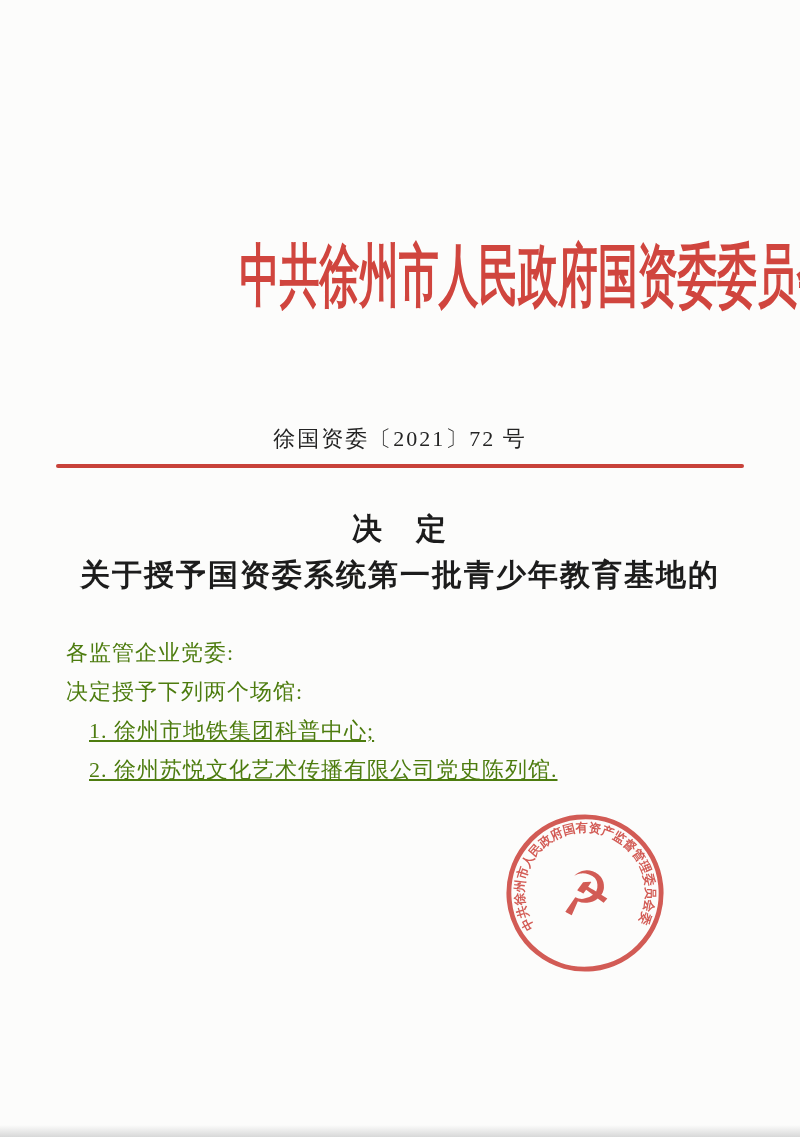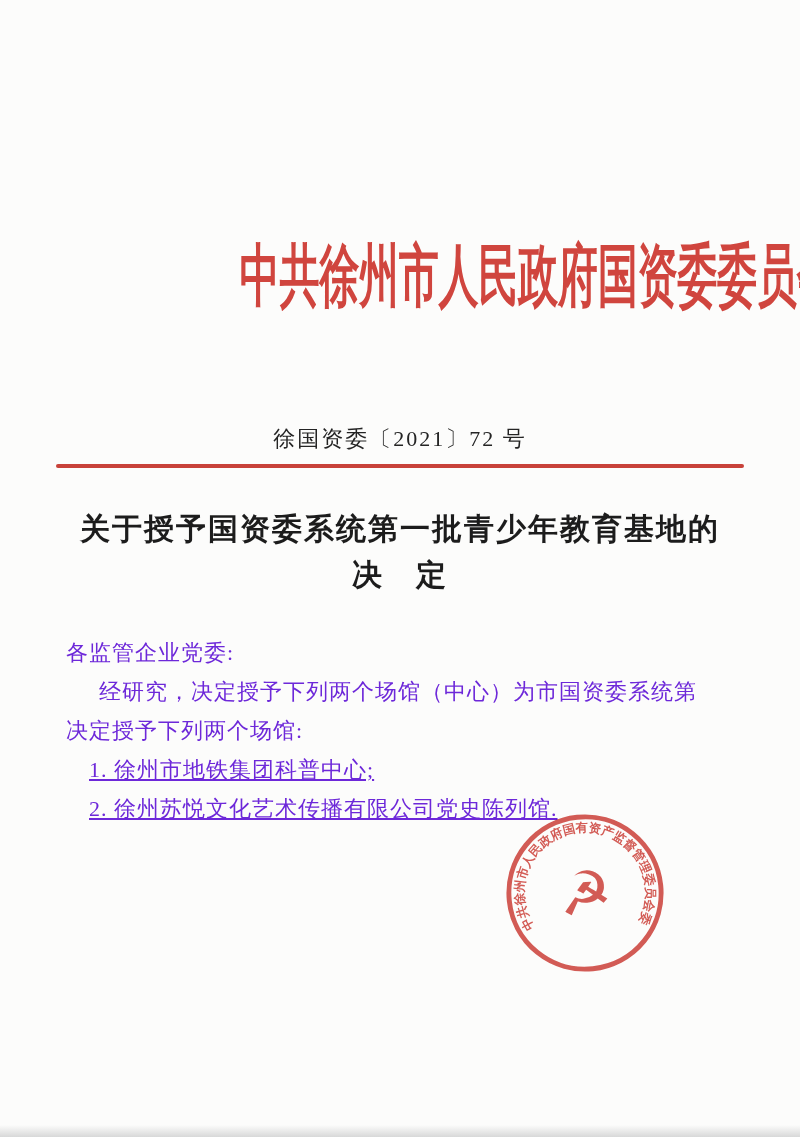"关于授予国资委系统第一批青少年教育基地的" div { order: before "决 定" -> after "决 定" }
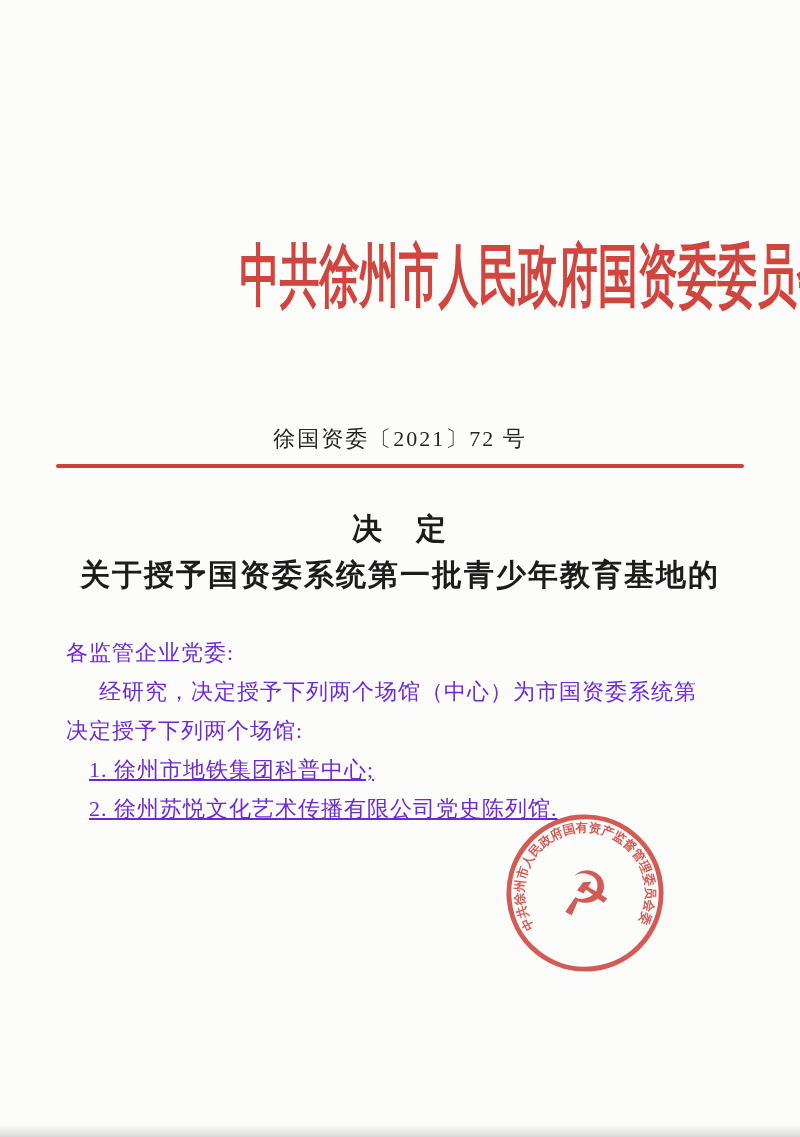"各监管企业党委:" .body-block { color: #6d28d9 -> #4d7c0f }
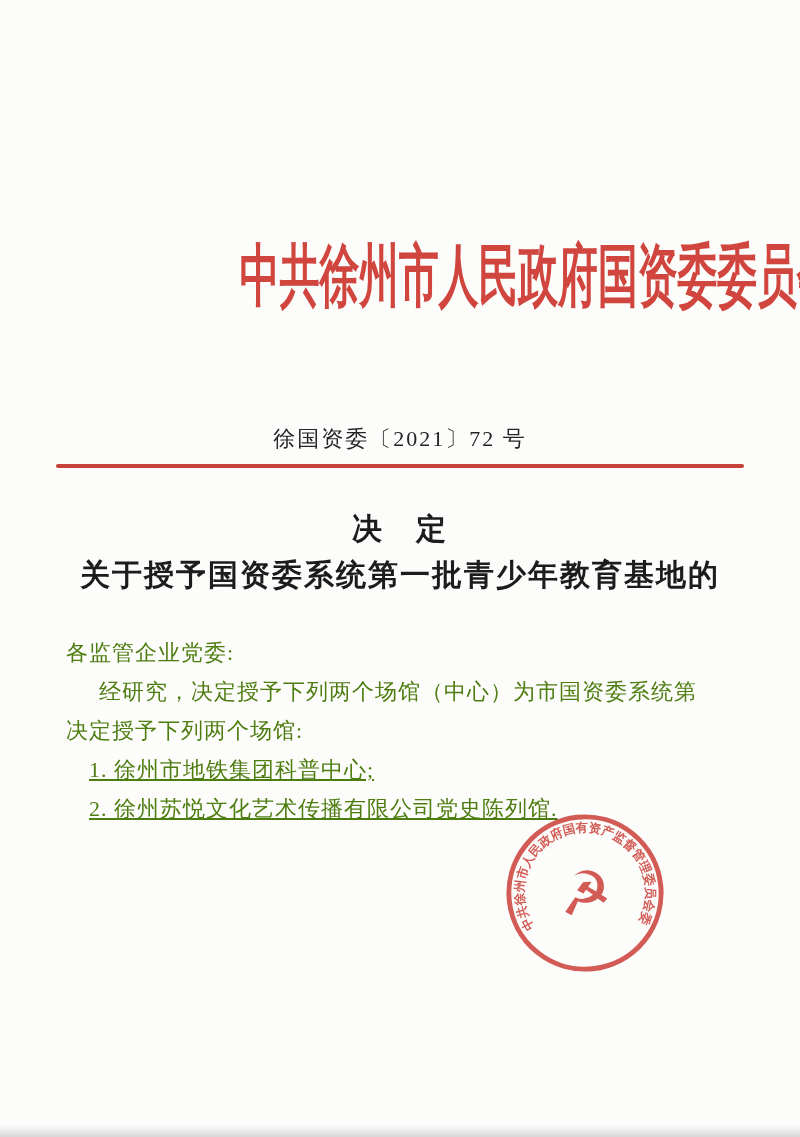"经研究，决定授予下列两个场馆（中心）为市国资委系统第" div.para-indent { html: <div>经研究，决定授予下列两个场馆（中心）为市国资委系统第</div> -> none }
